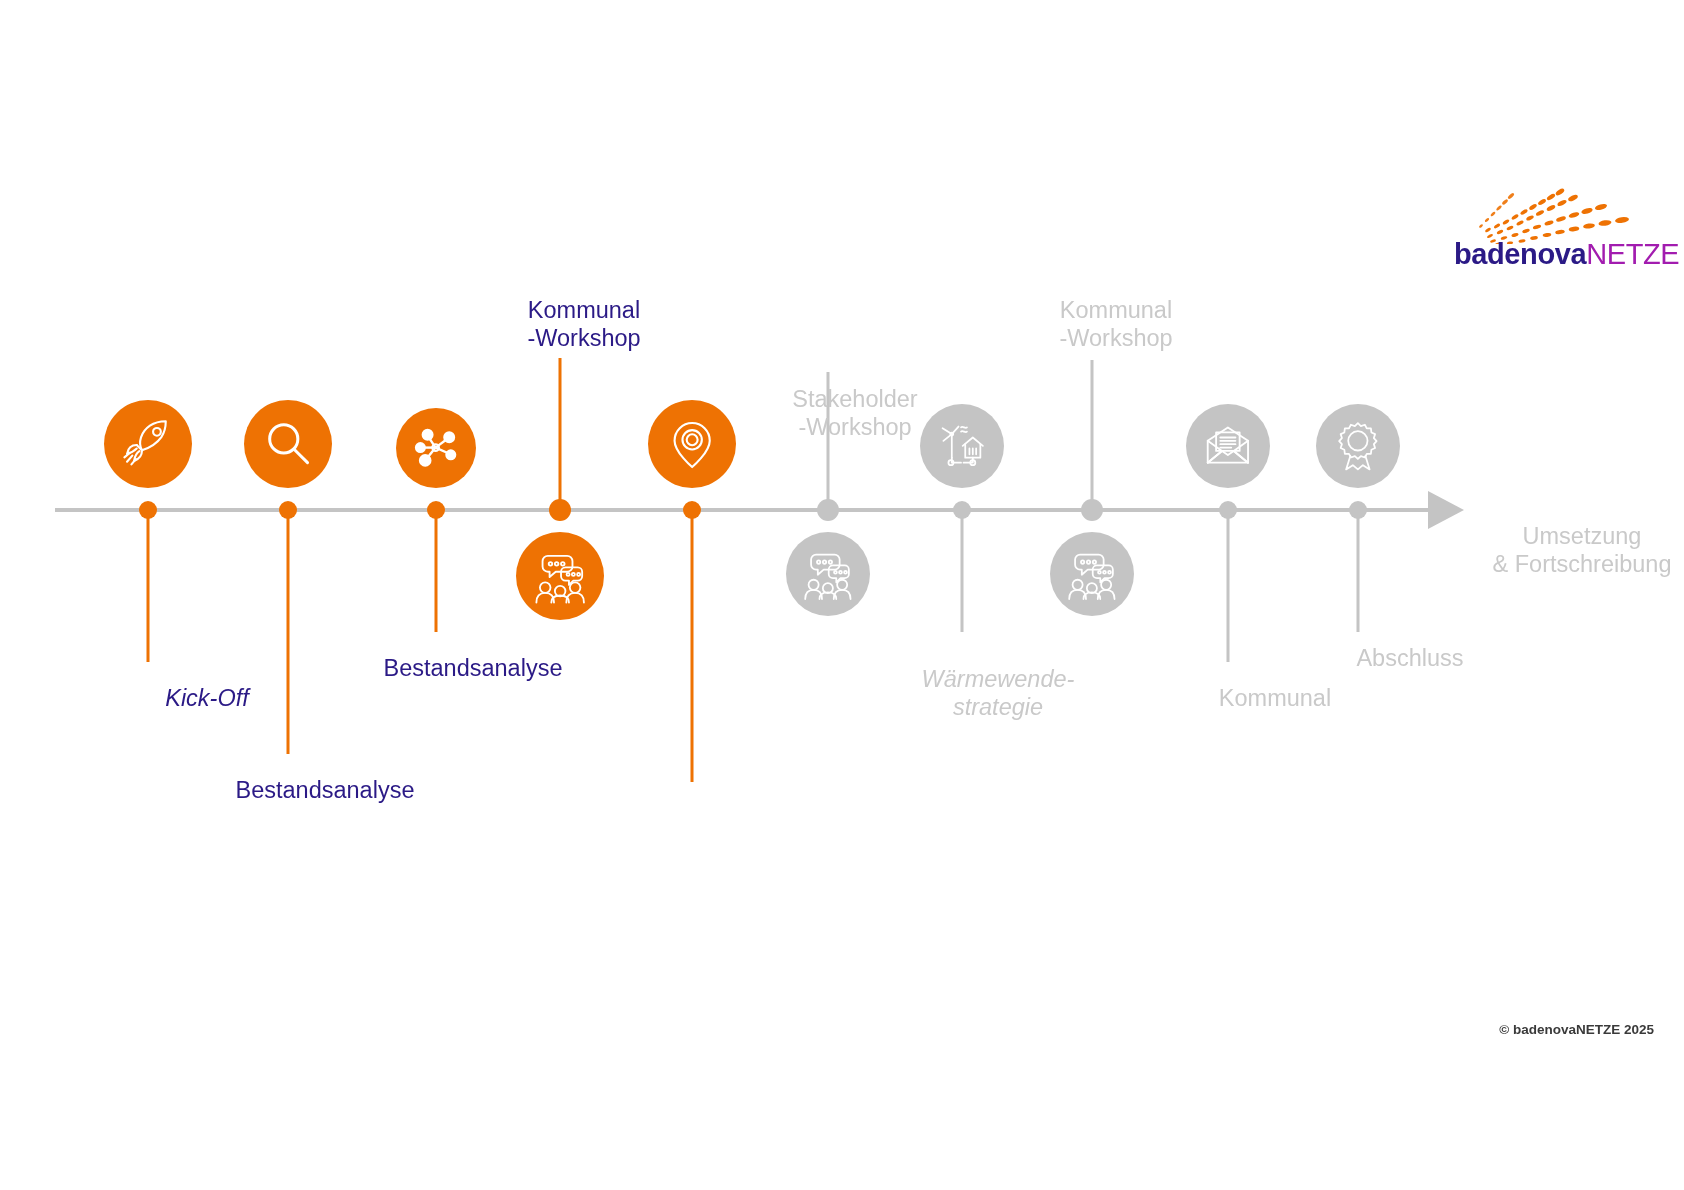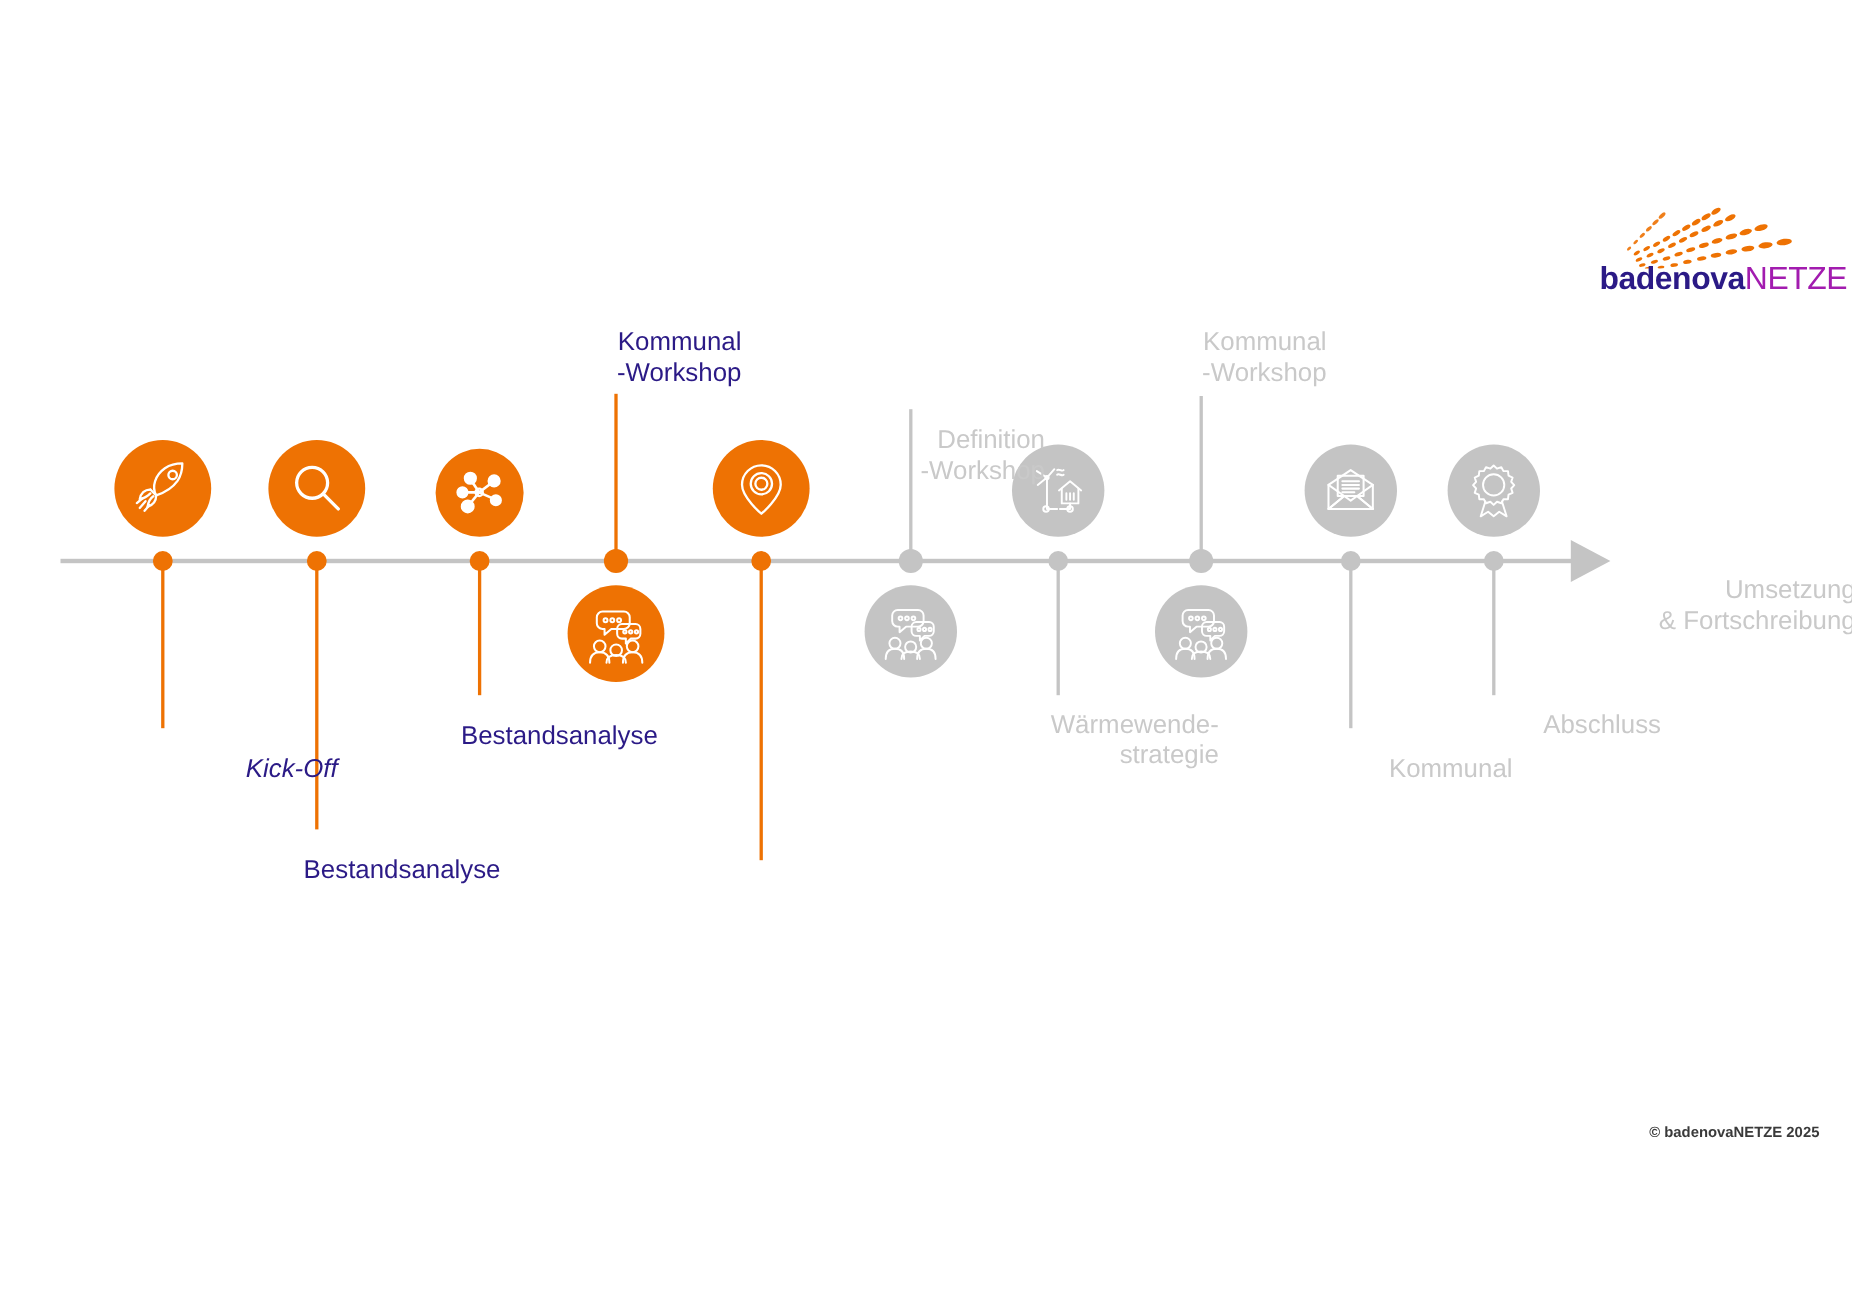"Kommunal" .label.align-left { text-align: right -> center }
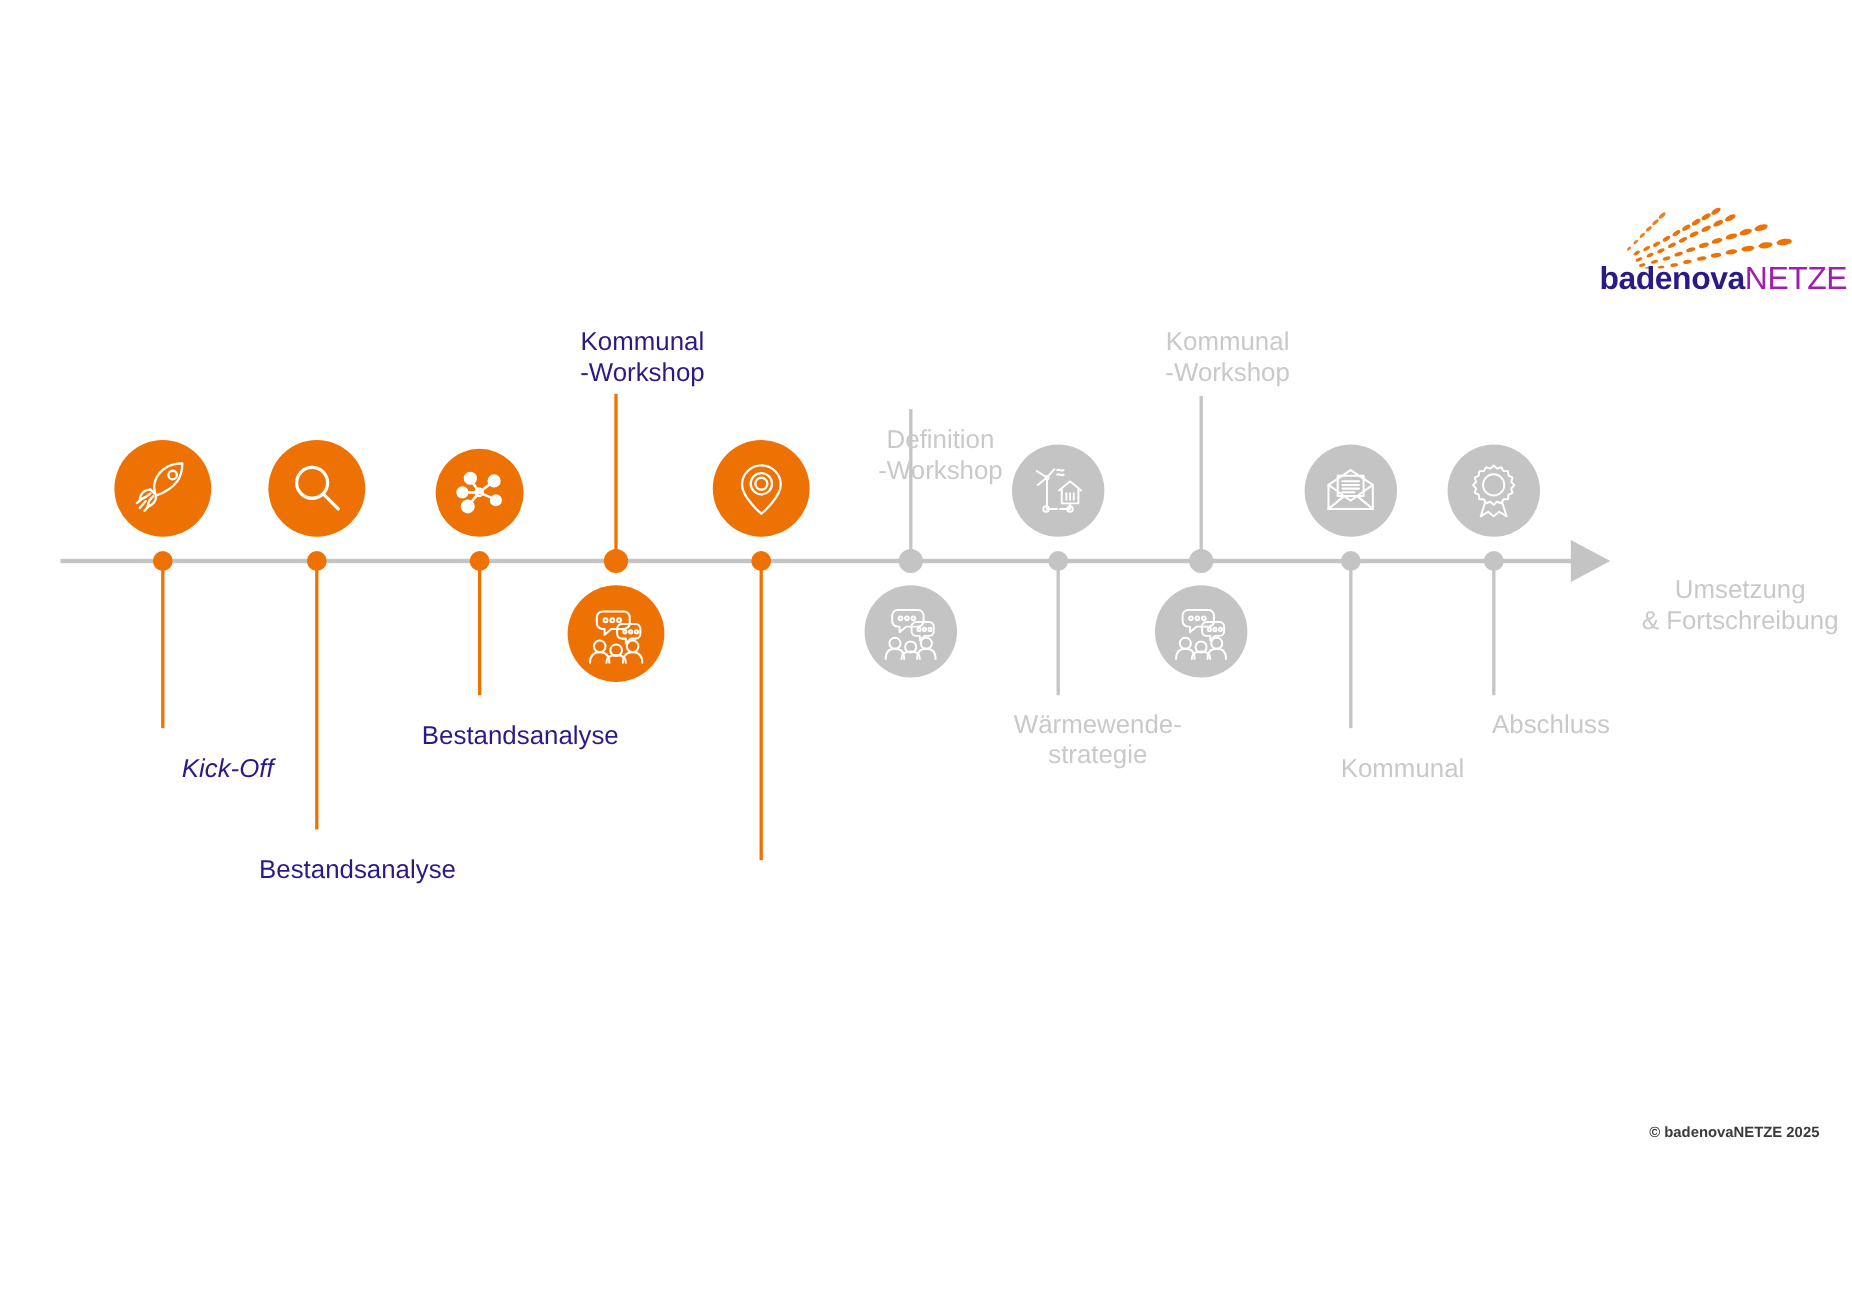"Definition" div.label { text: Definition -> Stakeholder }
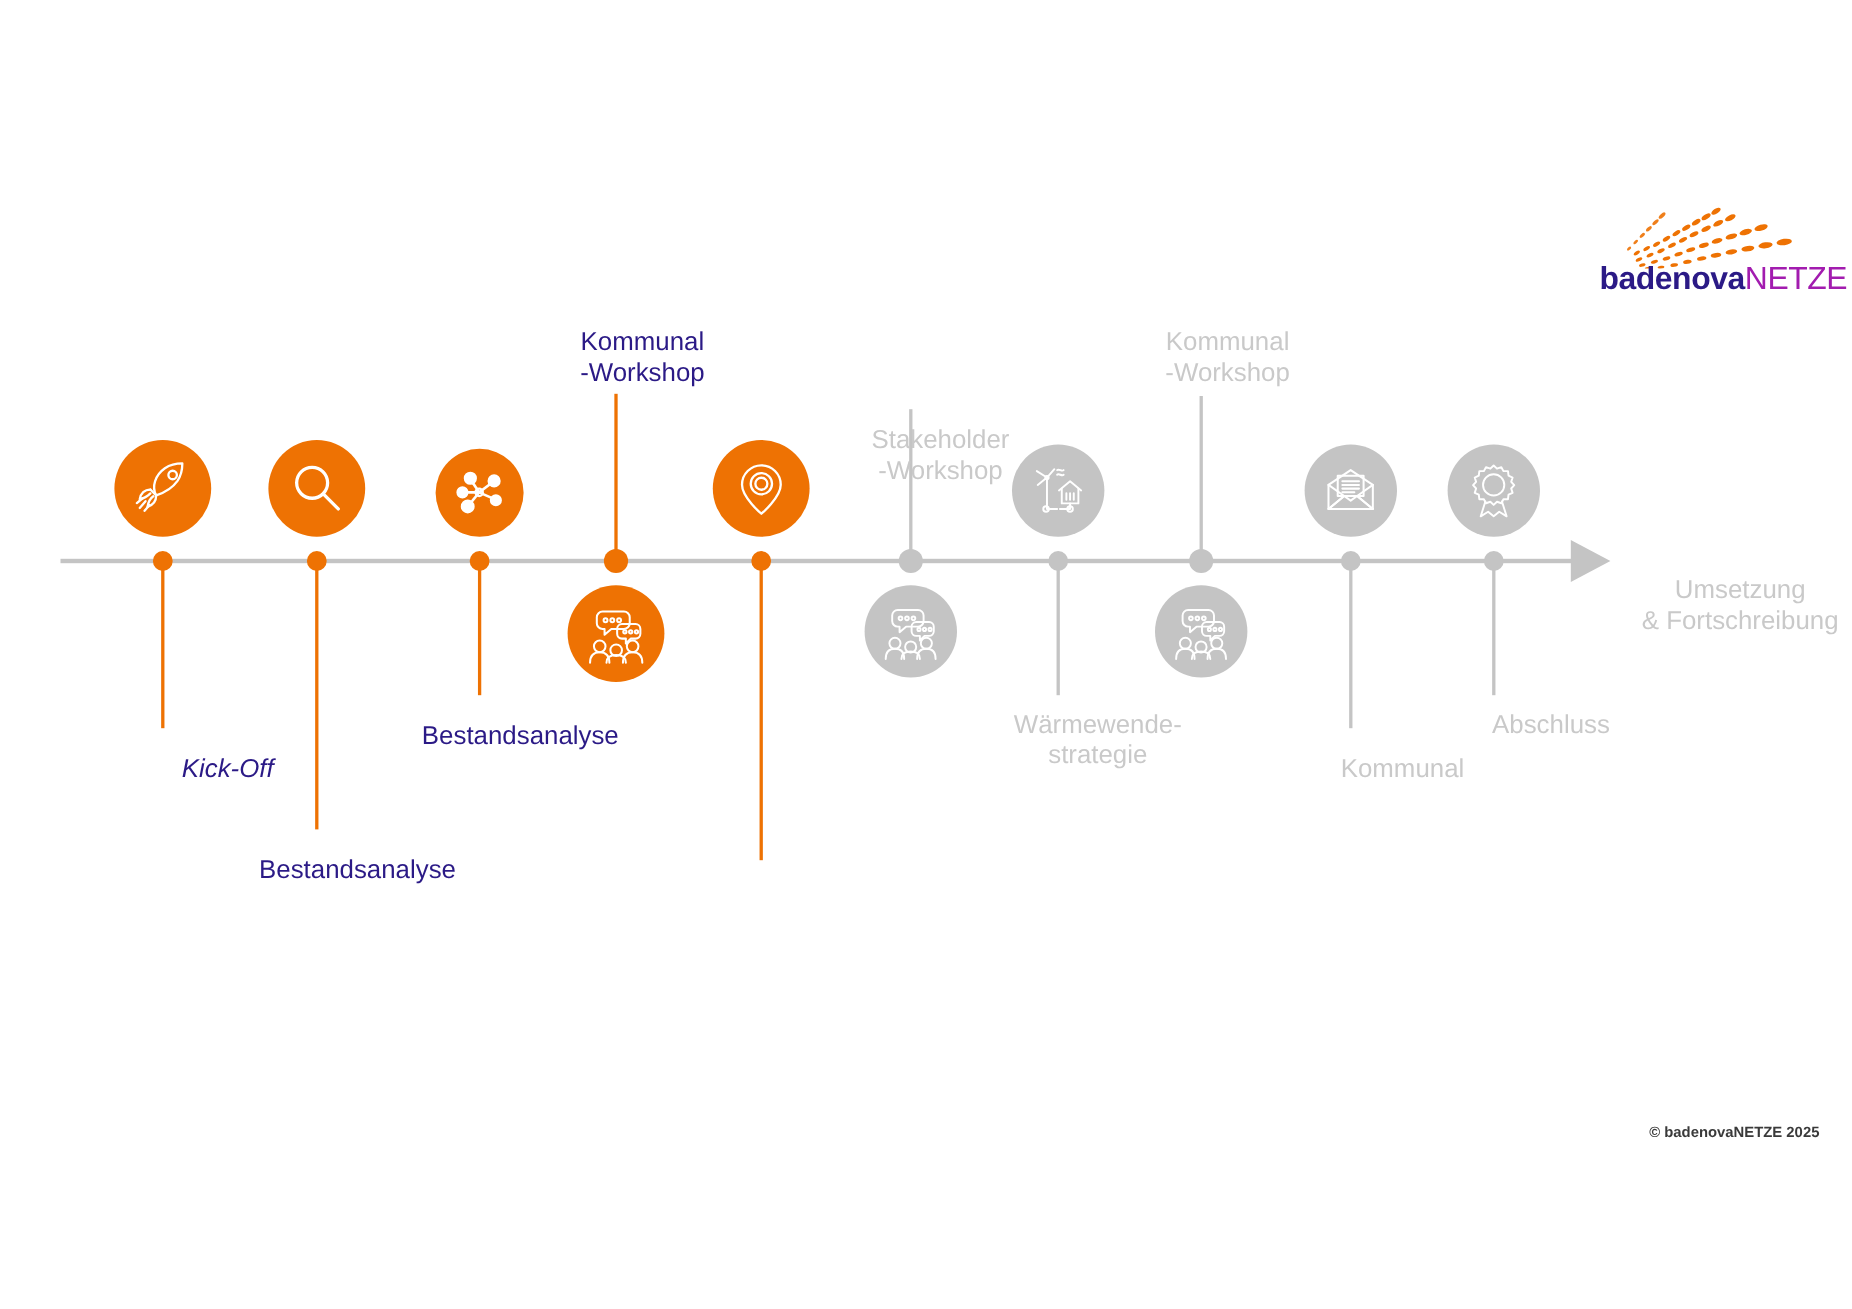"Wärmewende-" div.label { font-style: none -> italic; top: 645px -> 666px }
